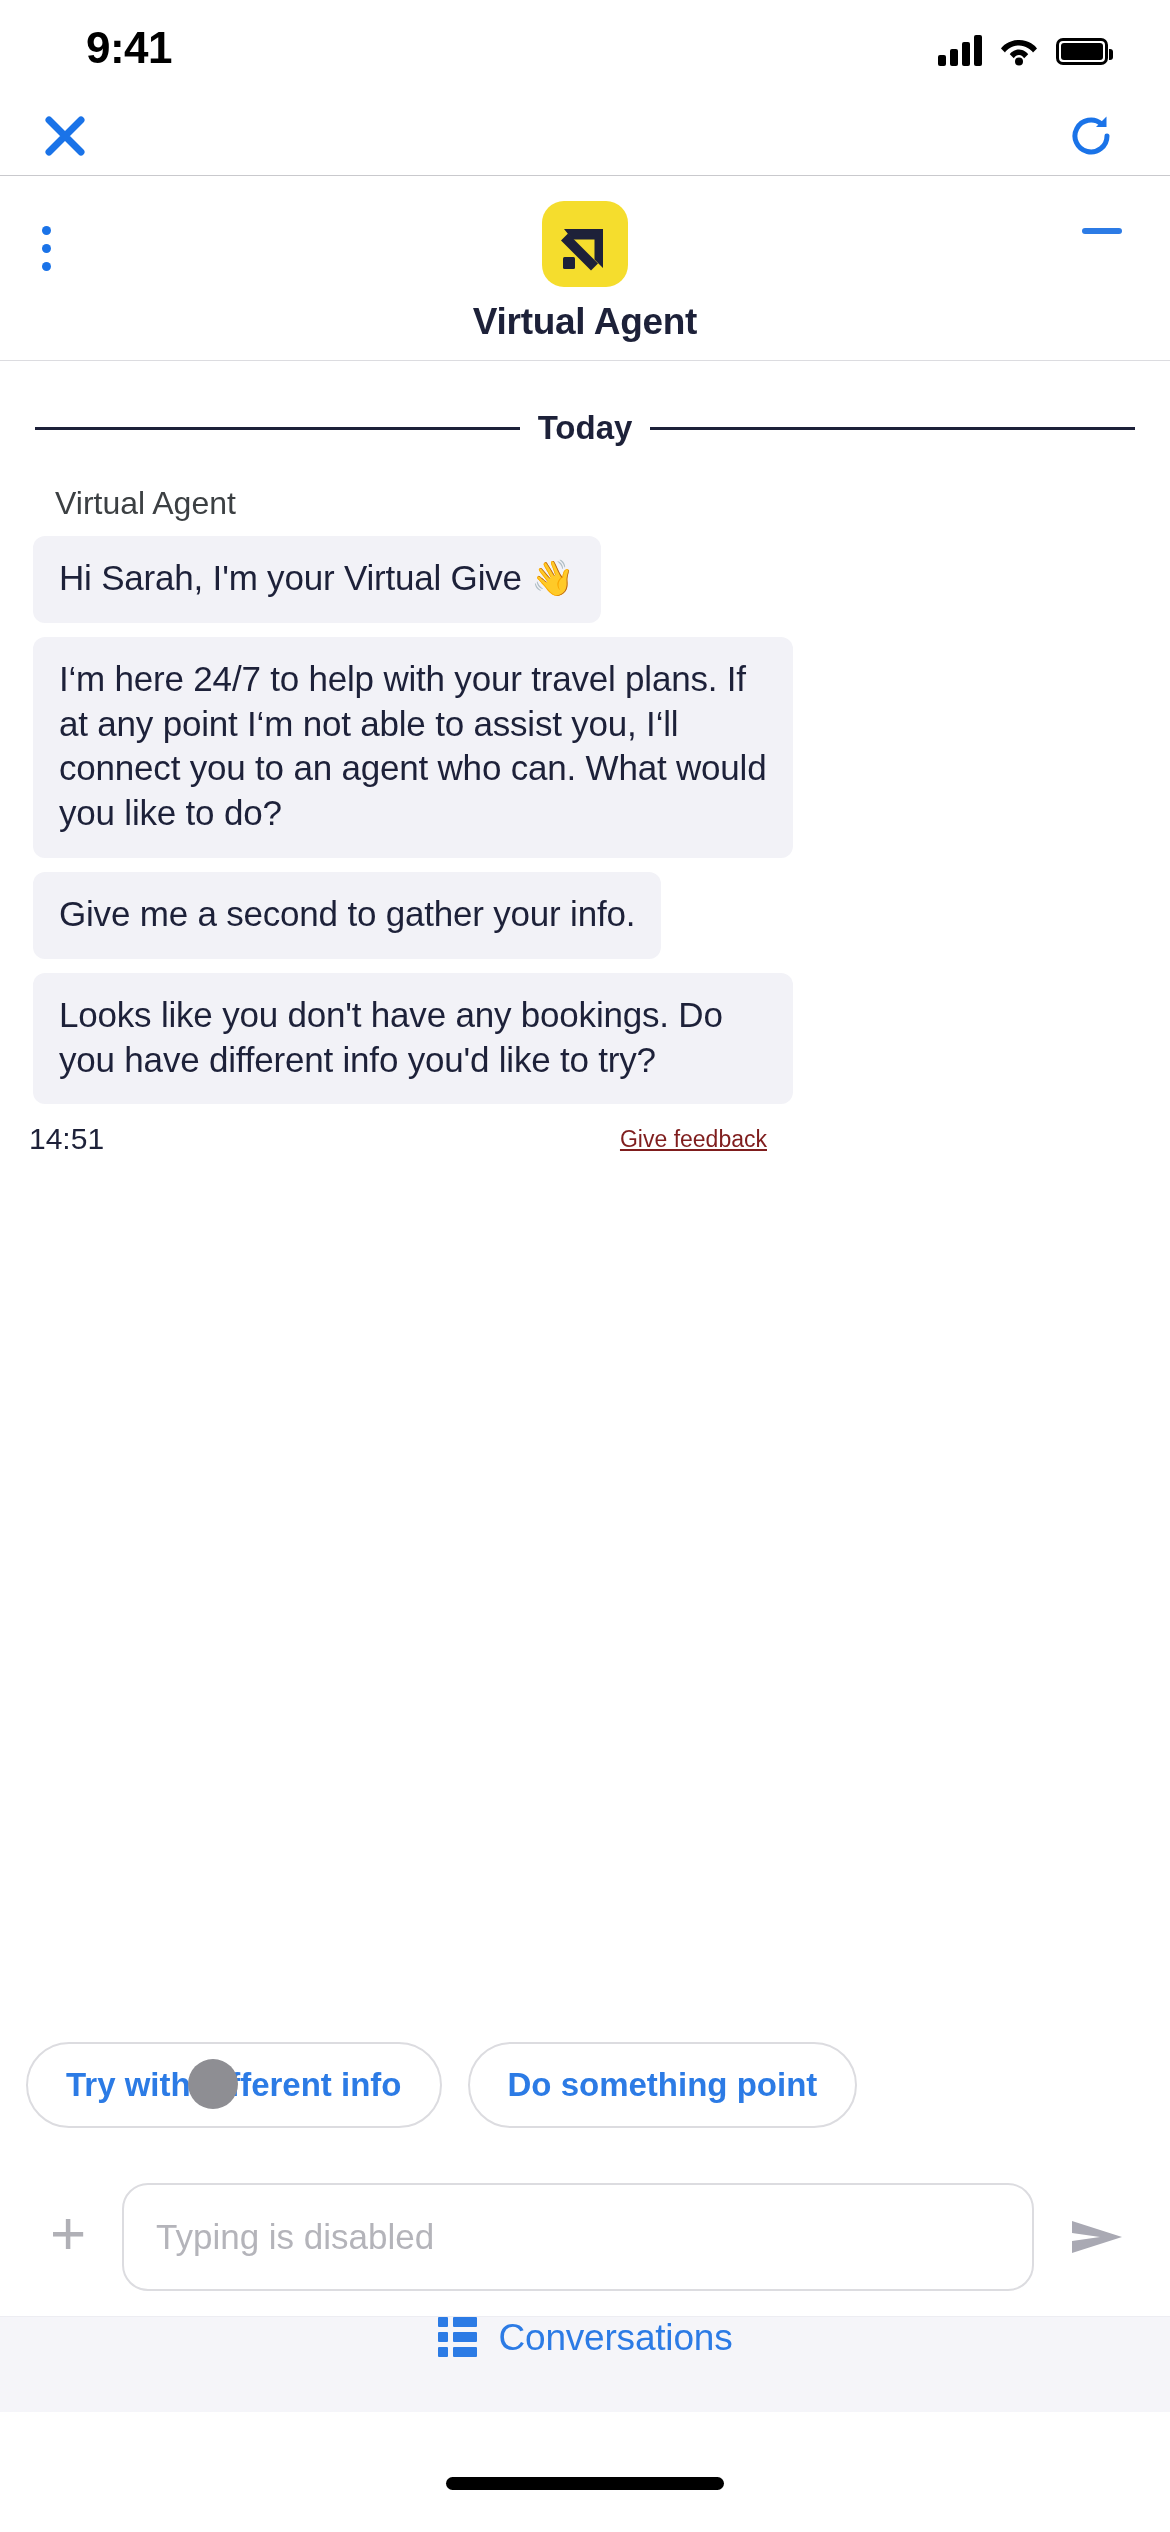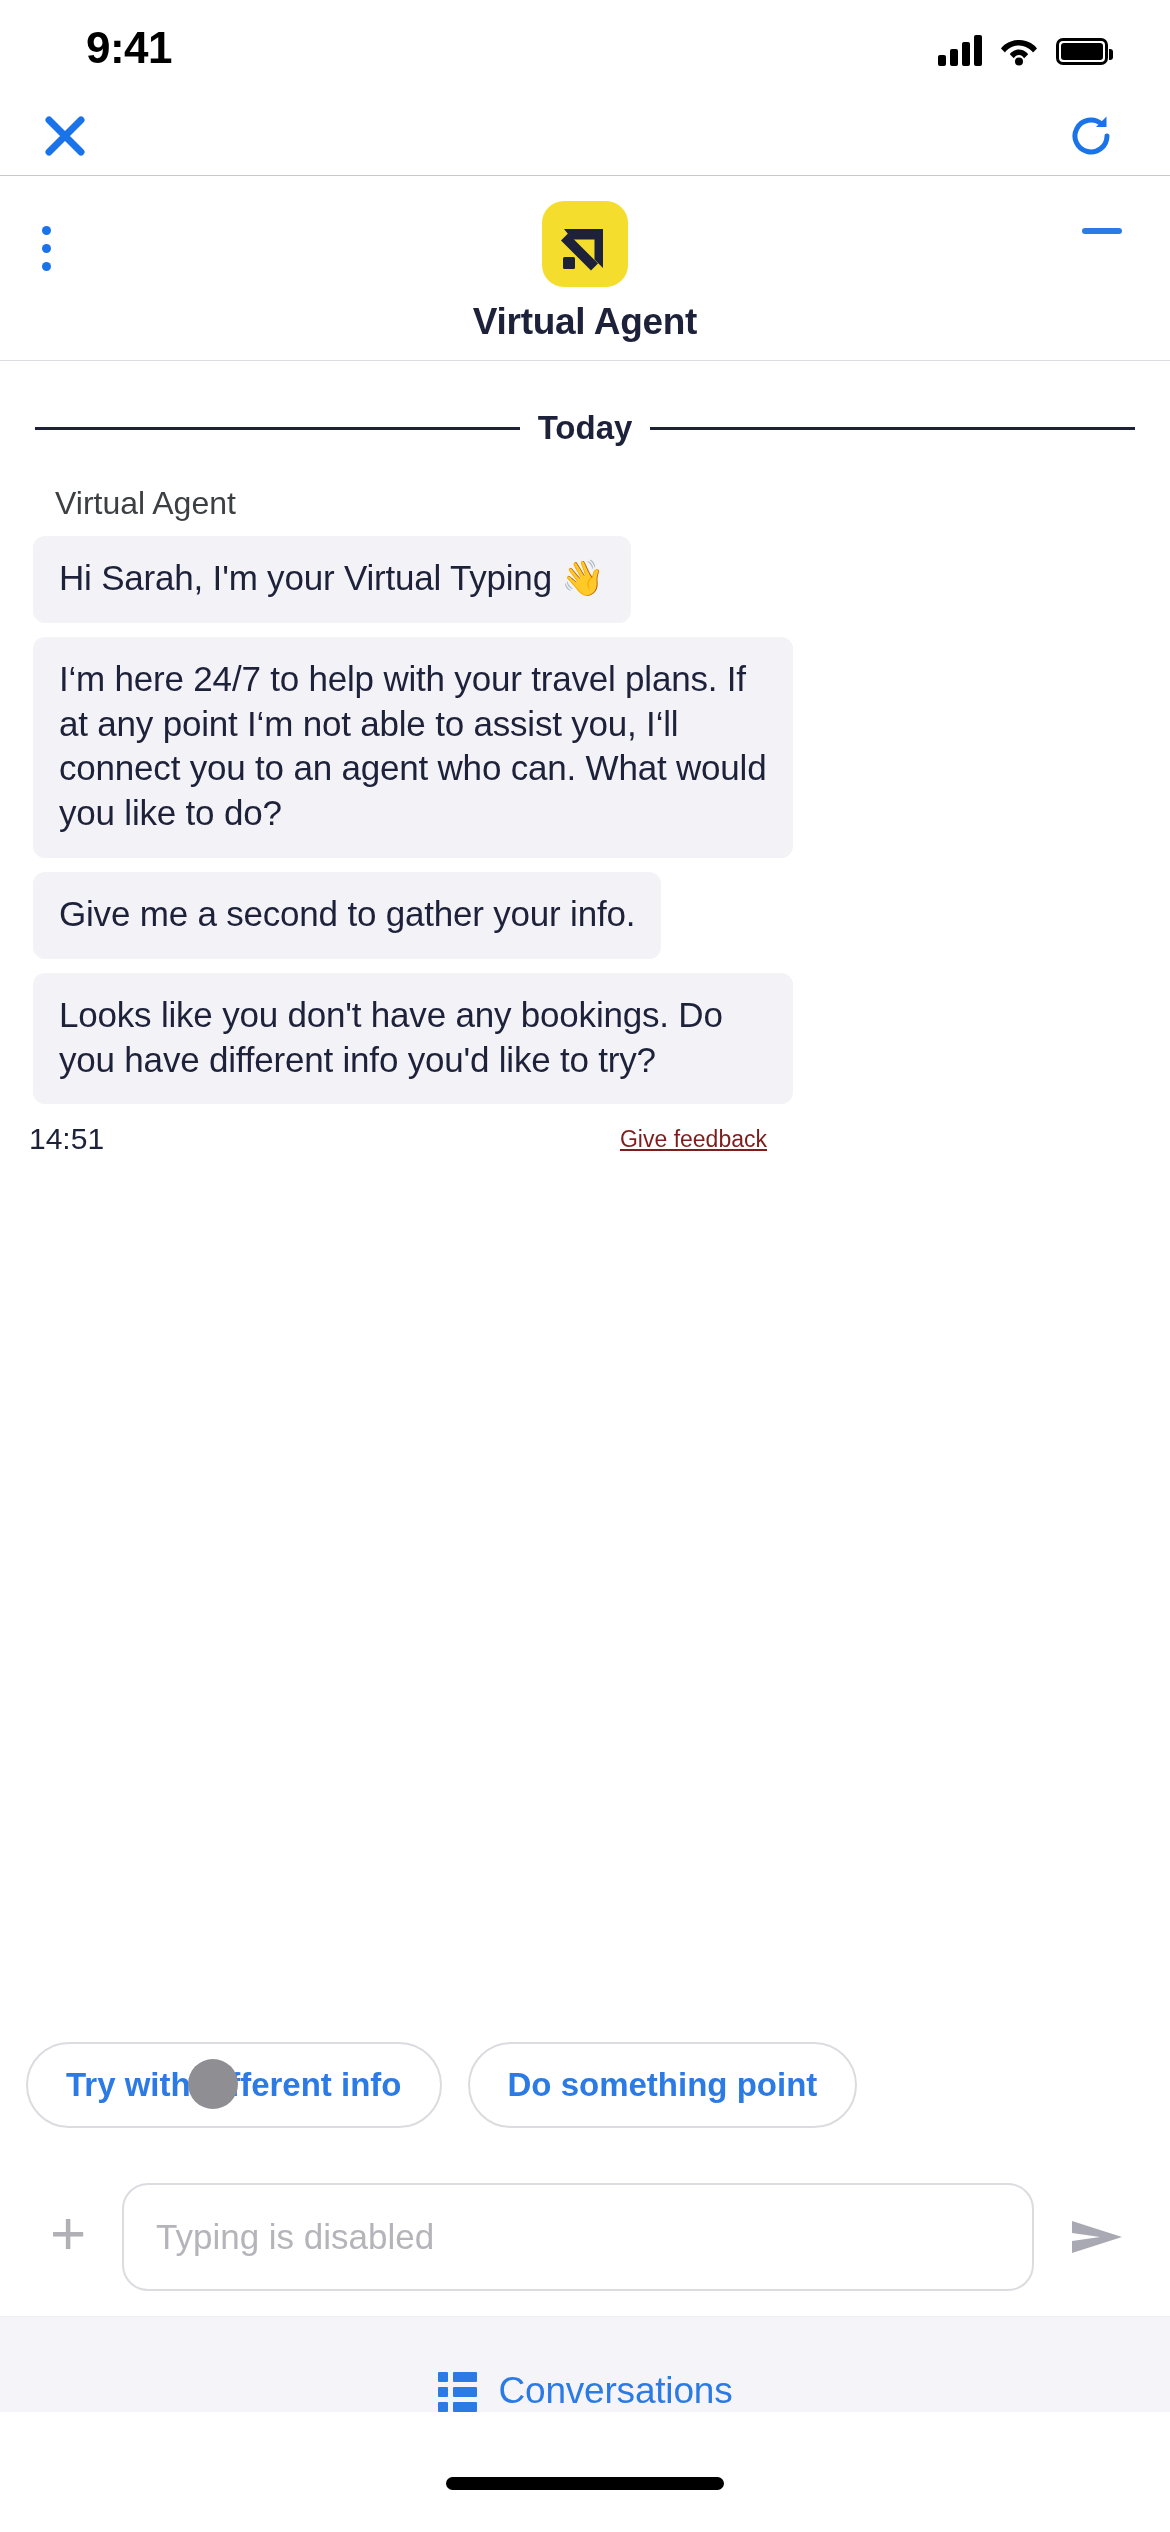"Hi Sarah, I'm your Virtual" div.bubble { text: Typing -> Give }
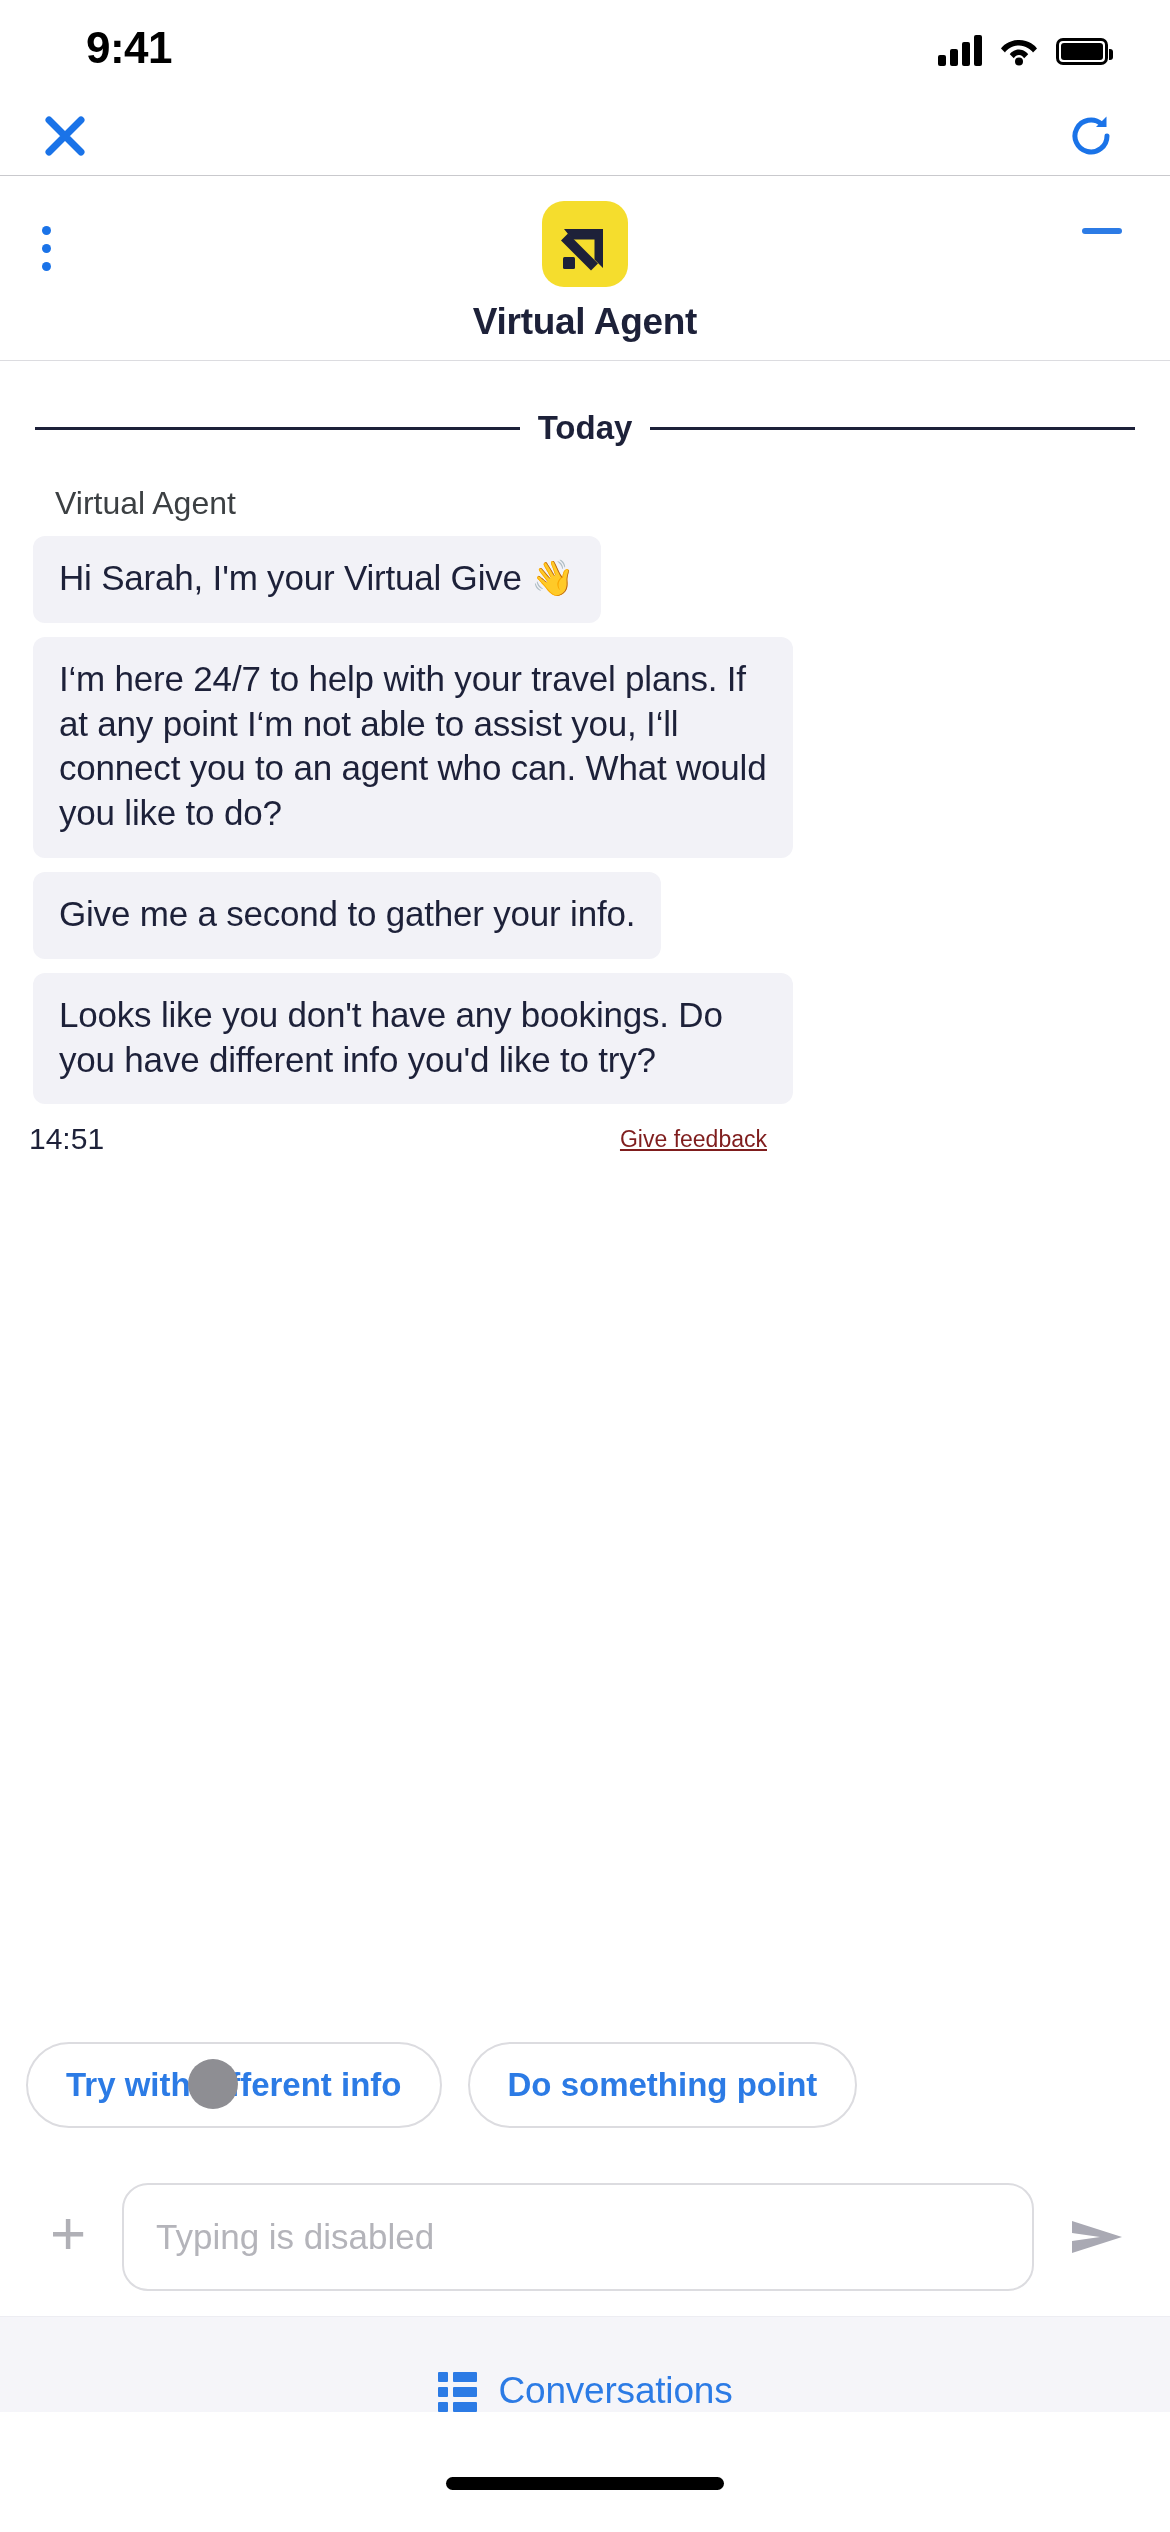"Conversations" .footer-tab { align-items: flex-end -> flex-start }
